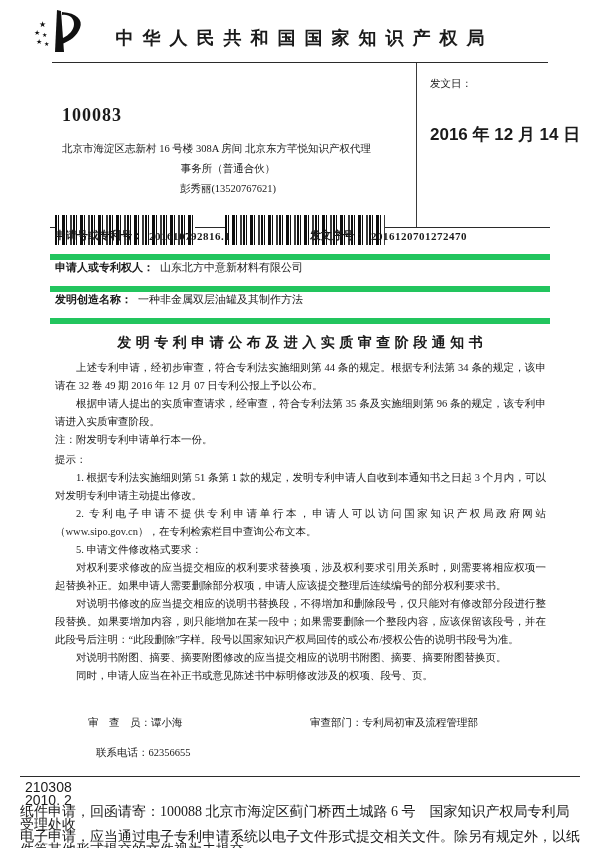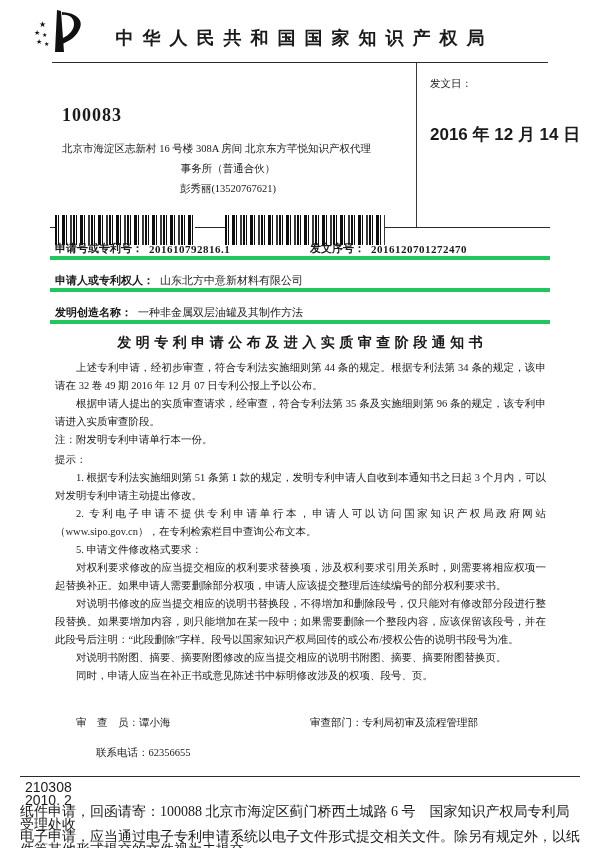"申请号或专利号：" .ref-row { align-items: flex-end -> flex-start; border-bottom: 4px solid #22c55e -> 6px solid #22c55e }
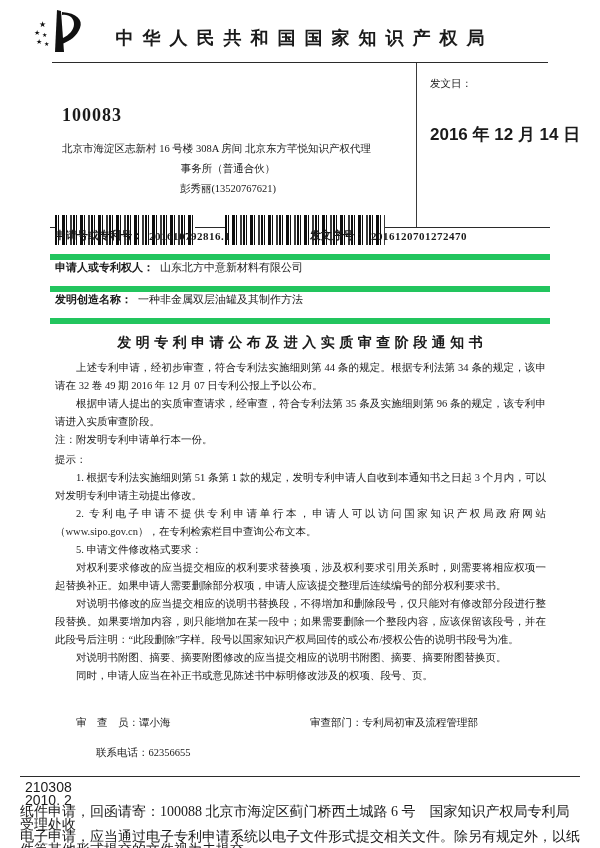"审 查 员：谭小海" .examiner { left: 76px -> 88px }
